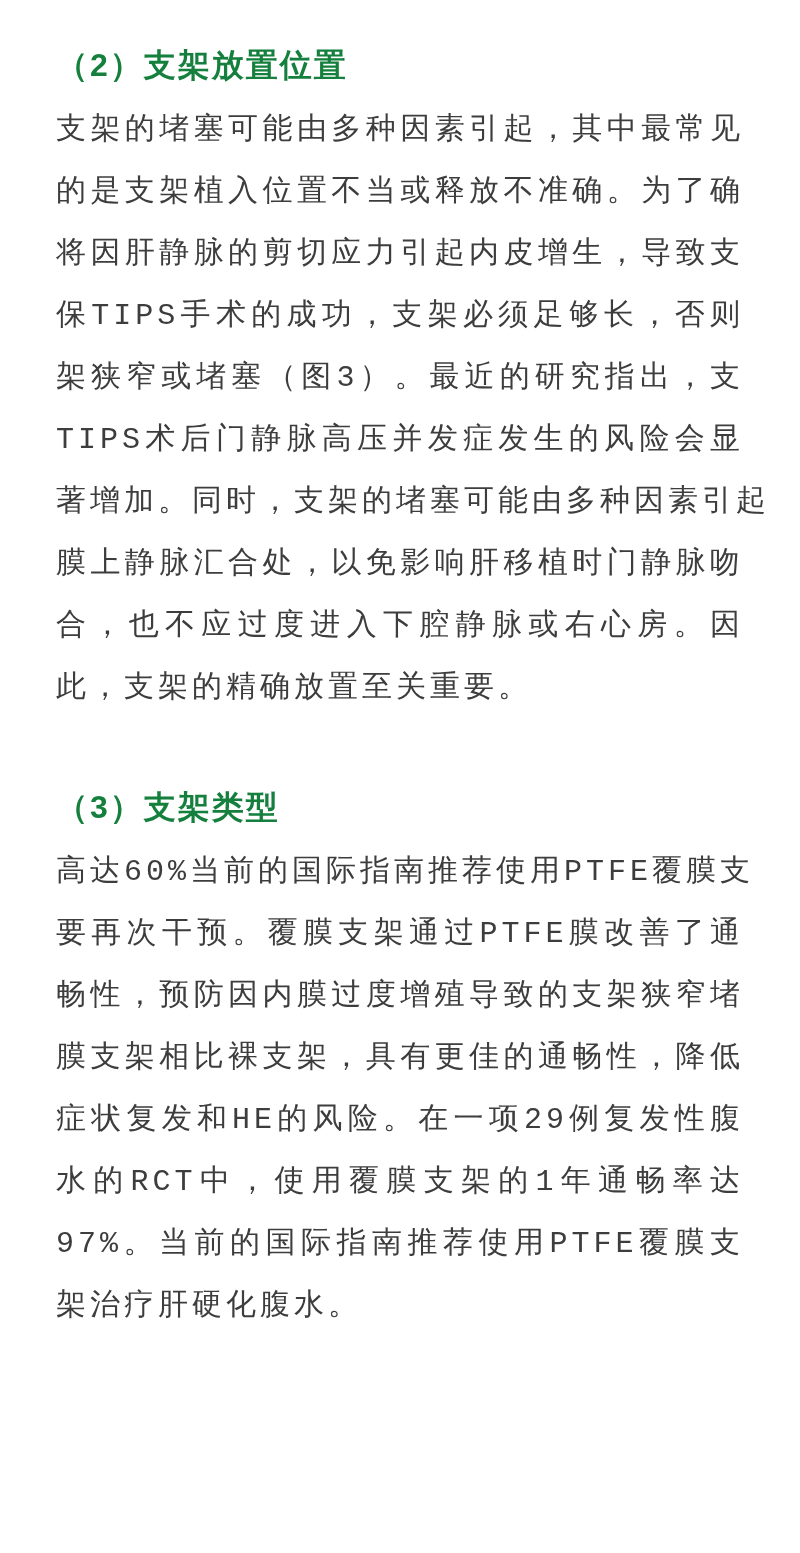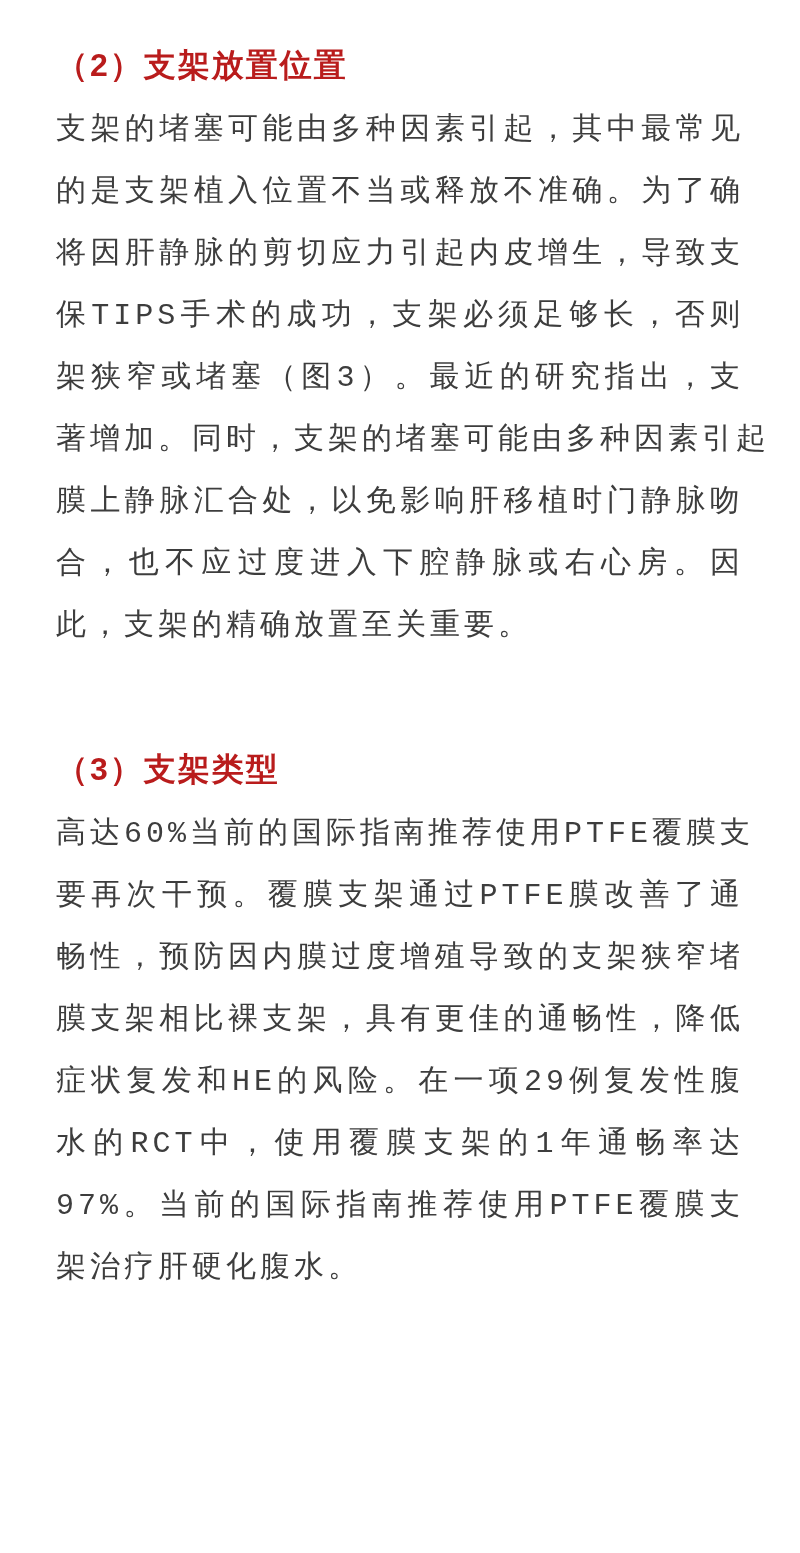"（2）支架放置位置" .section-heading { color: #b91c1c -> #15803d }
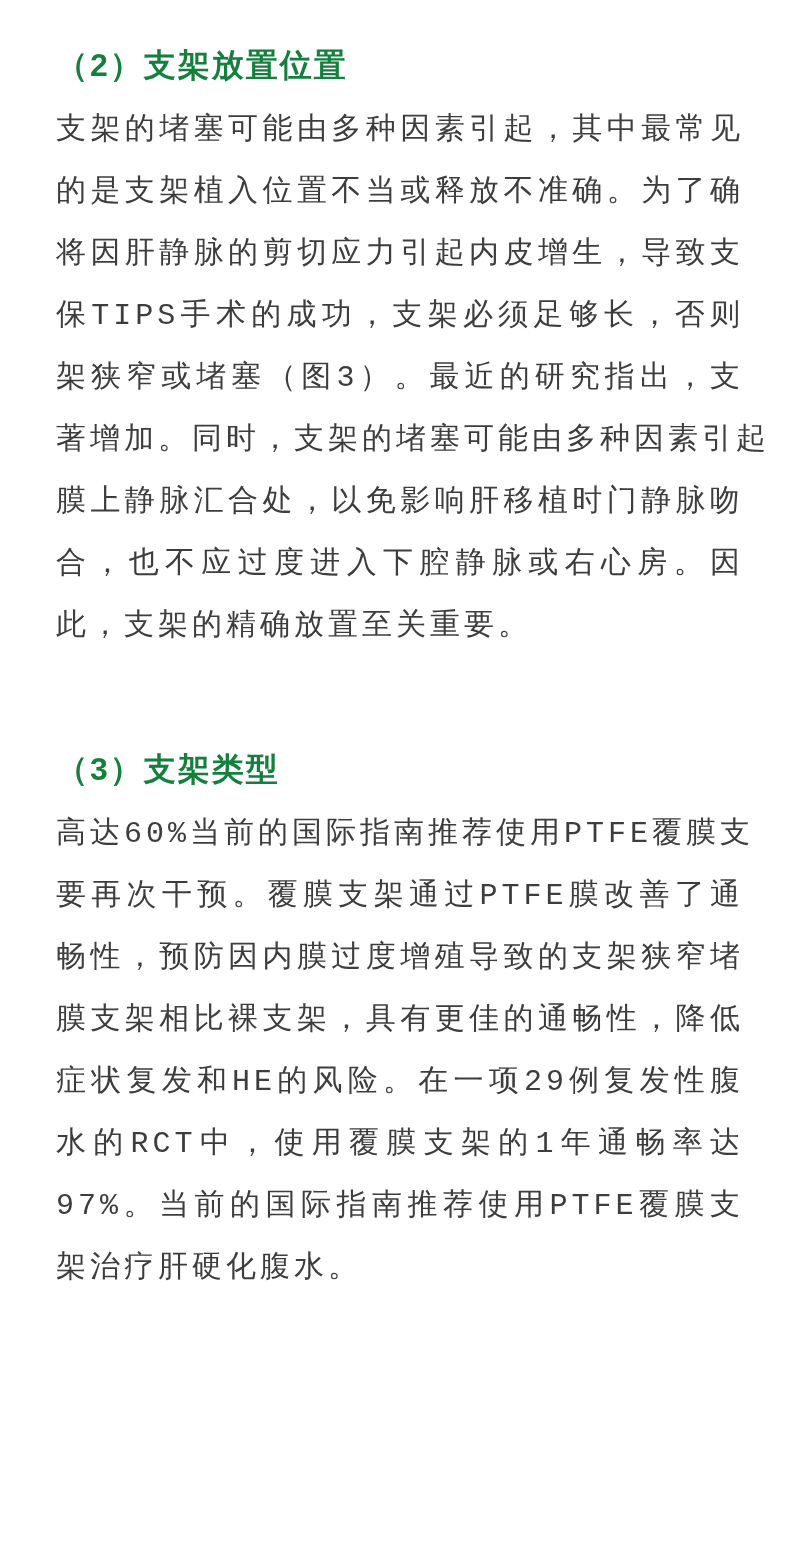"TIPS术后门静脉高压并发症发生的风险会显" div.line { html: none -> <div>TIPS术后门静脉高压并发症发生的风险会显</div> }
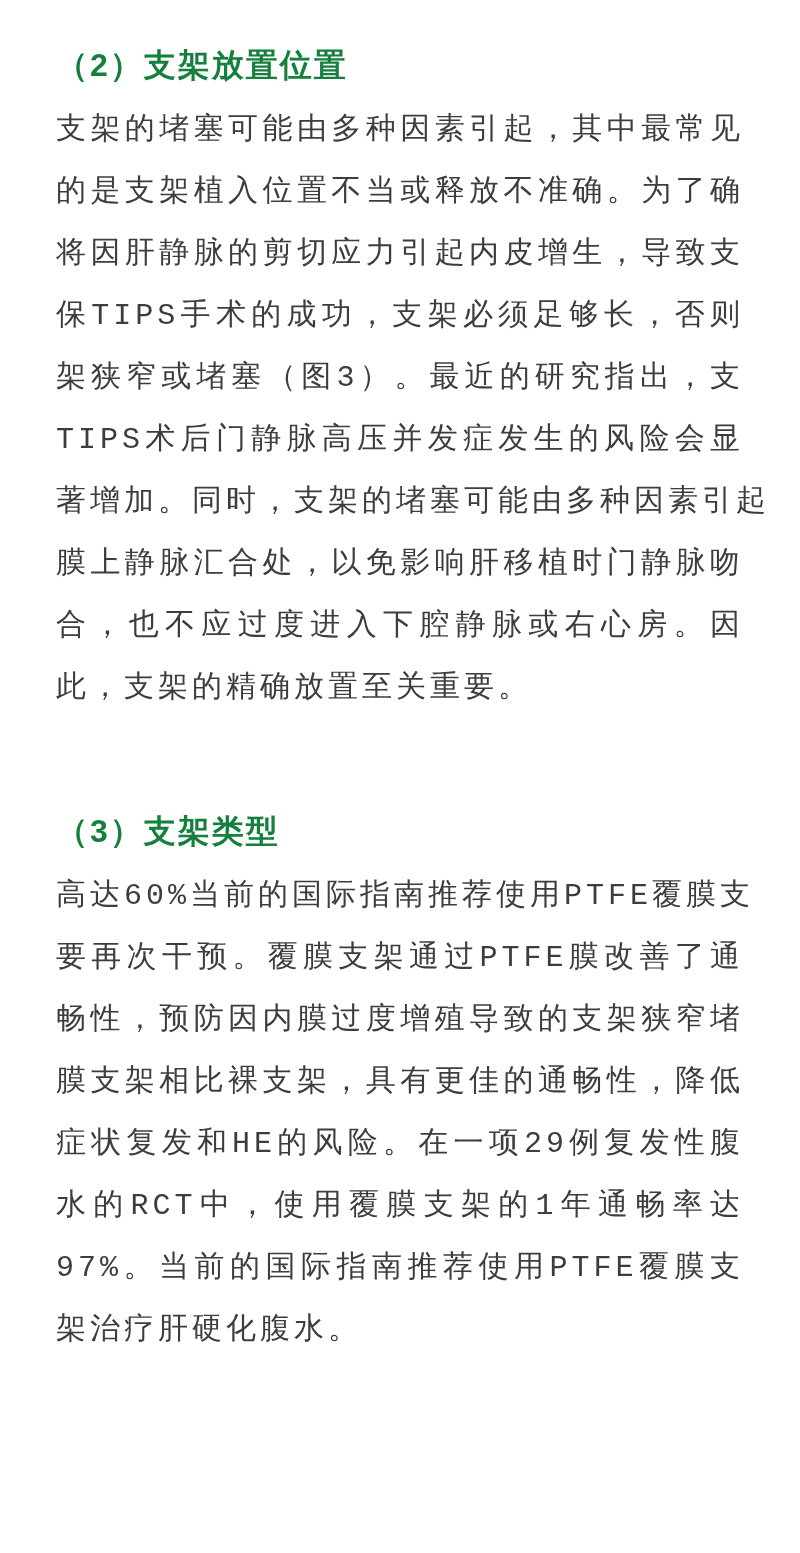"（3）支架类型" .section-heading.second { margin-top: 92px -> 68px }
